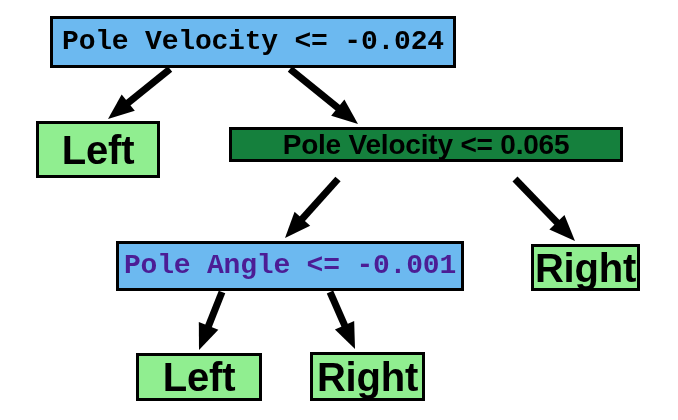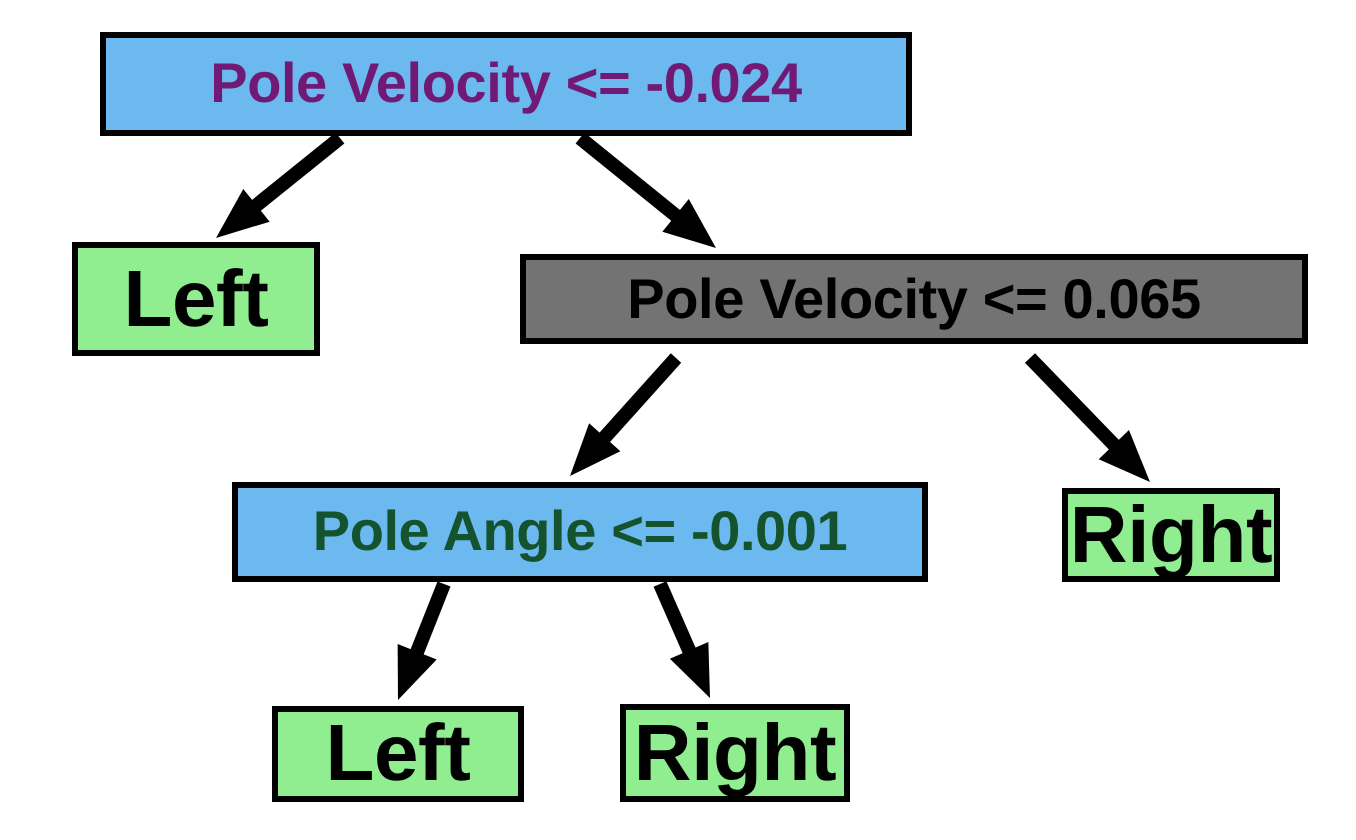"Pole Velocity <= -0.024" span.node-label { color: #701a75 -> #000000; font-family: none -> Liberation Mono, monospace }
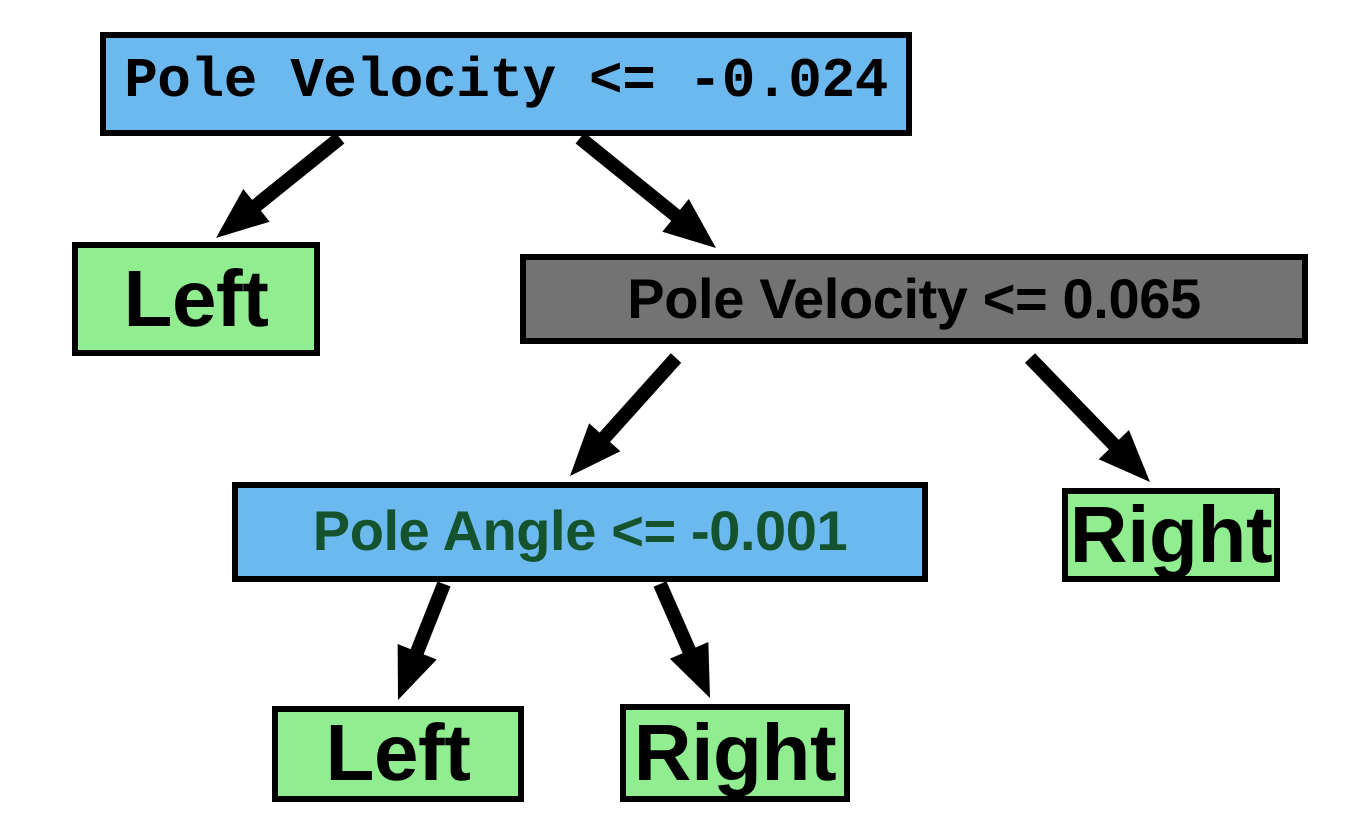"Pole Velocity <= 0.065" div.node { background: #737373 -> #15803d; height: 45px -> 35px; margin-left: 31px -> none }
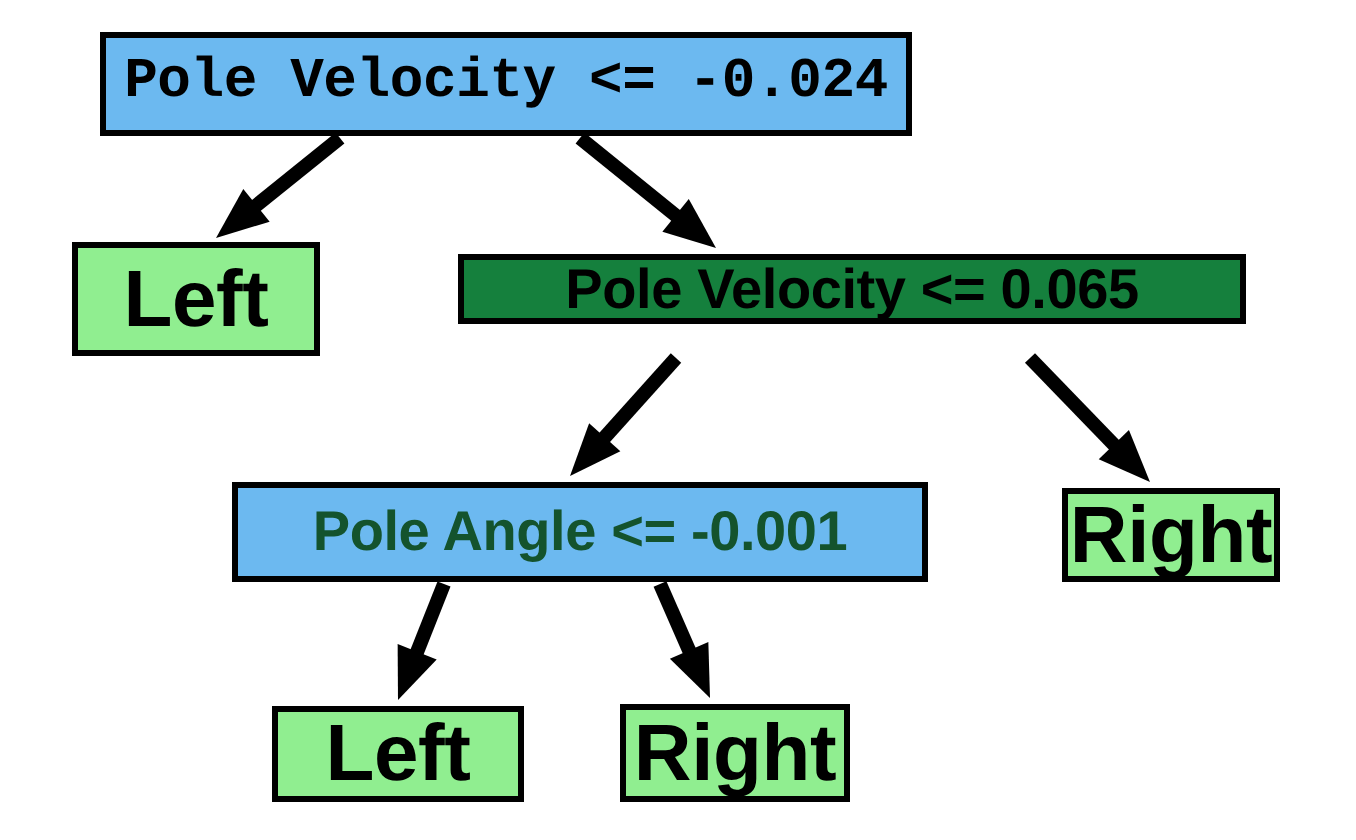"Pole Angle <= -0.001" span.node-label { color: #14532d -> #4c1d95; font-family: none -> Liberation Mono, monospace }
